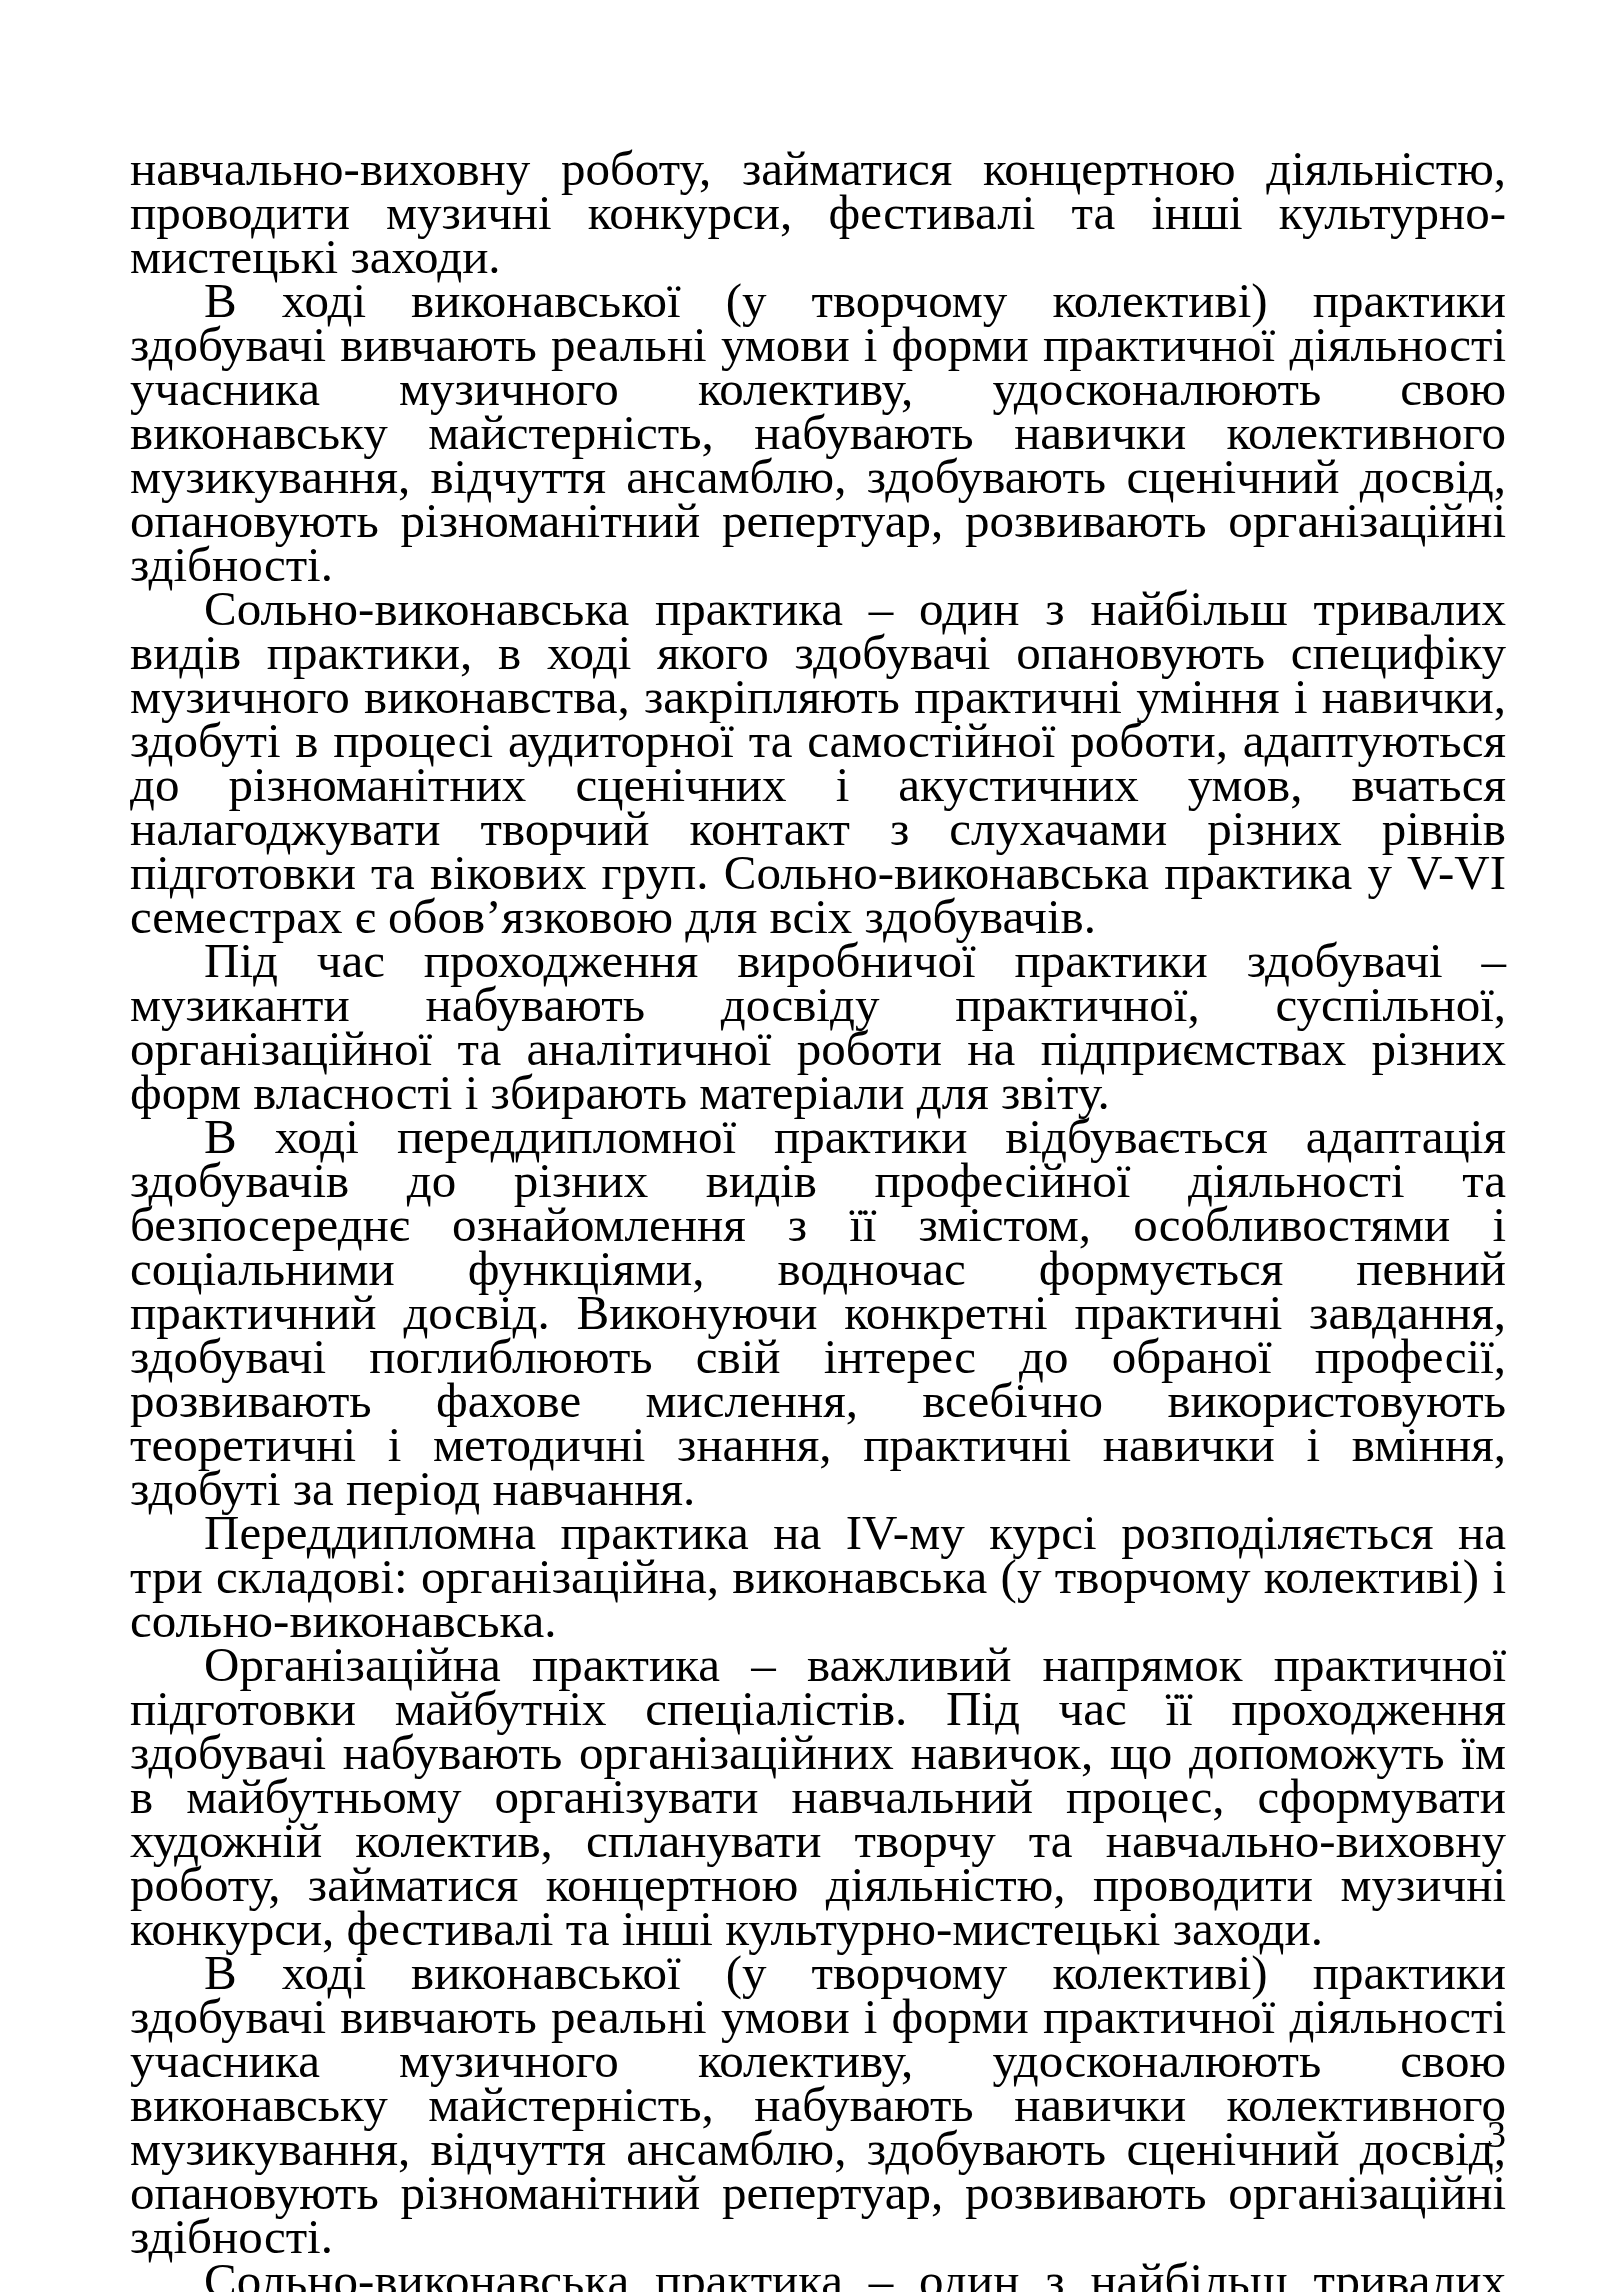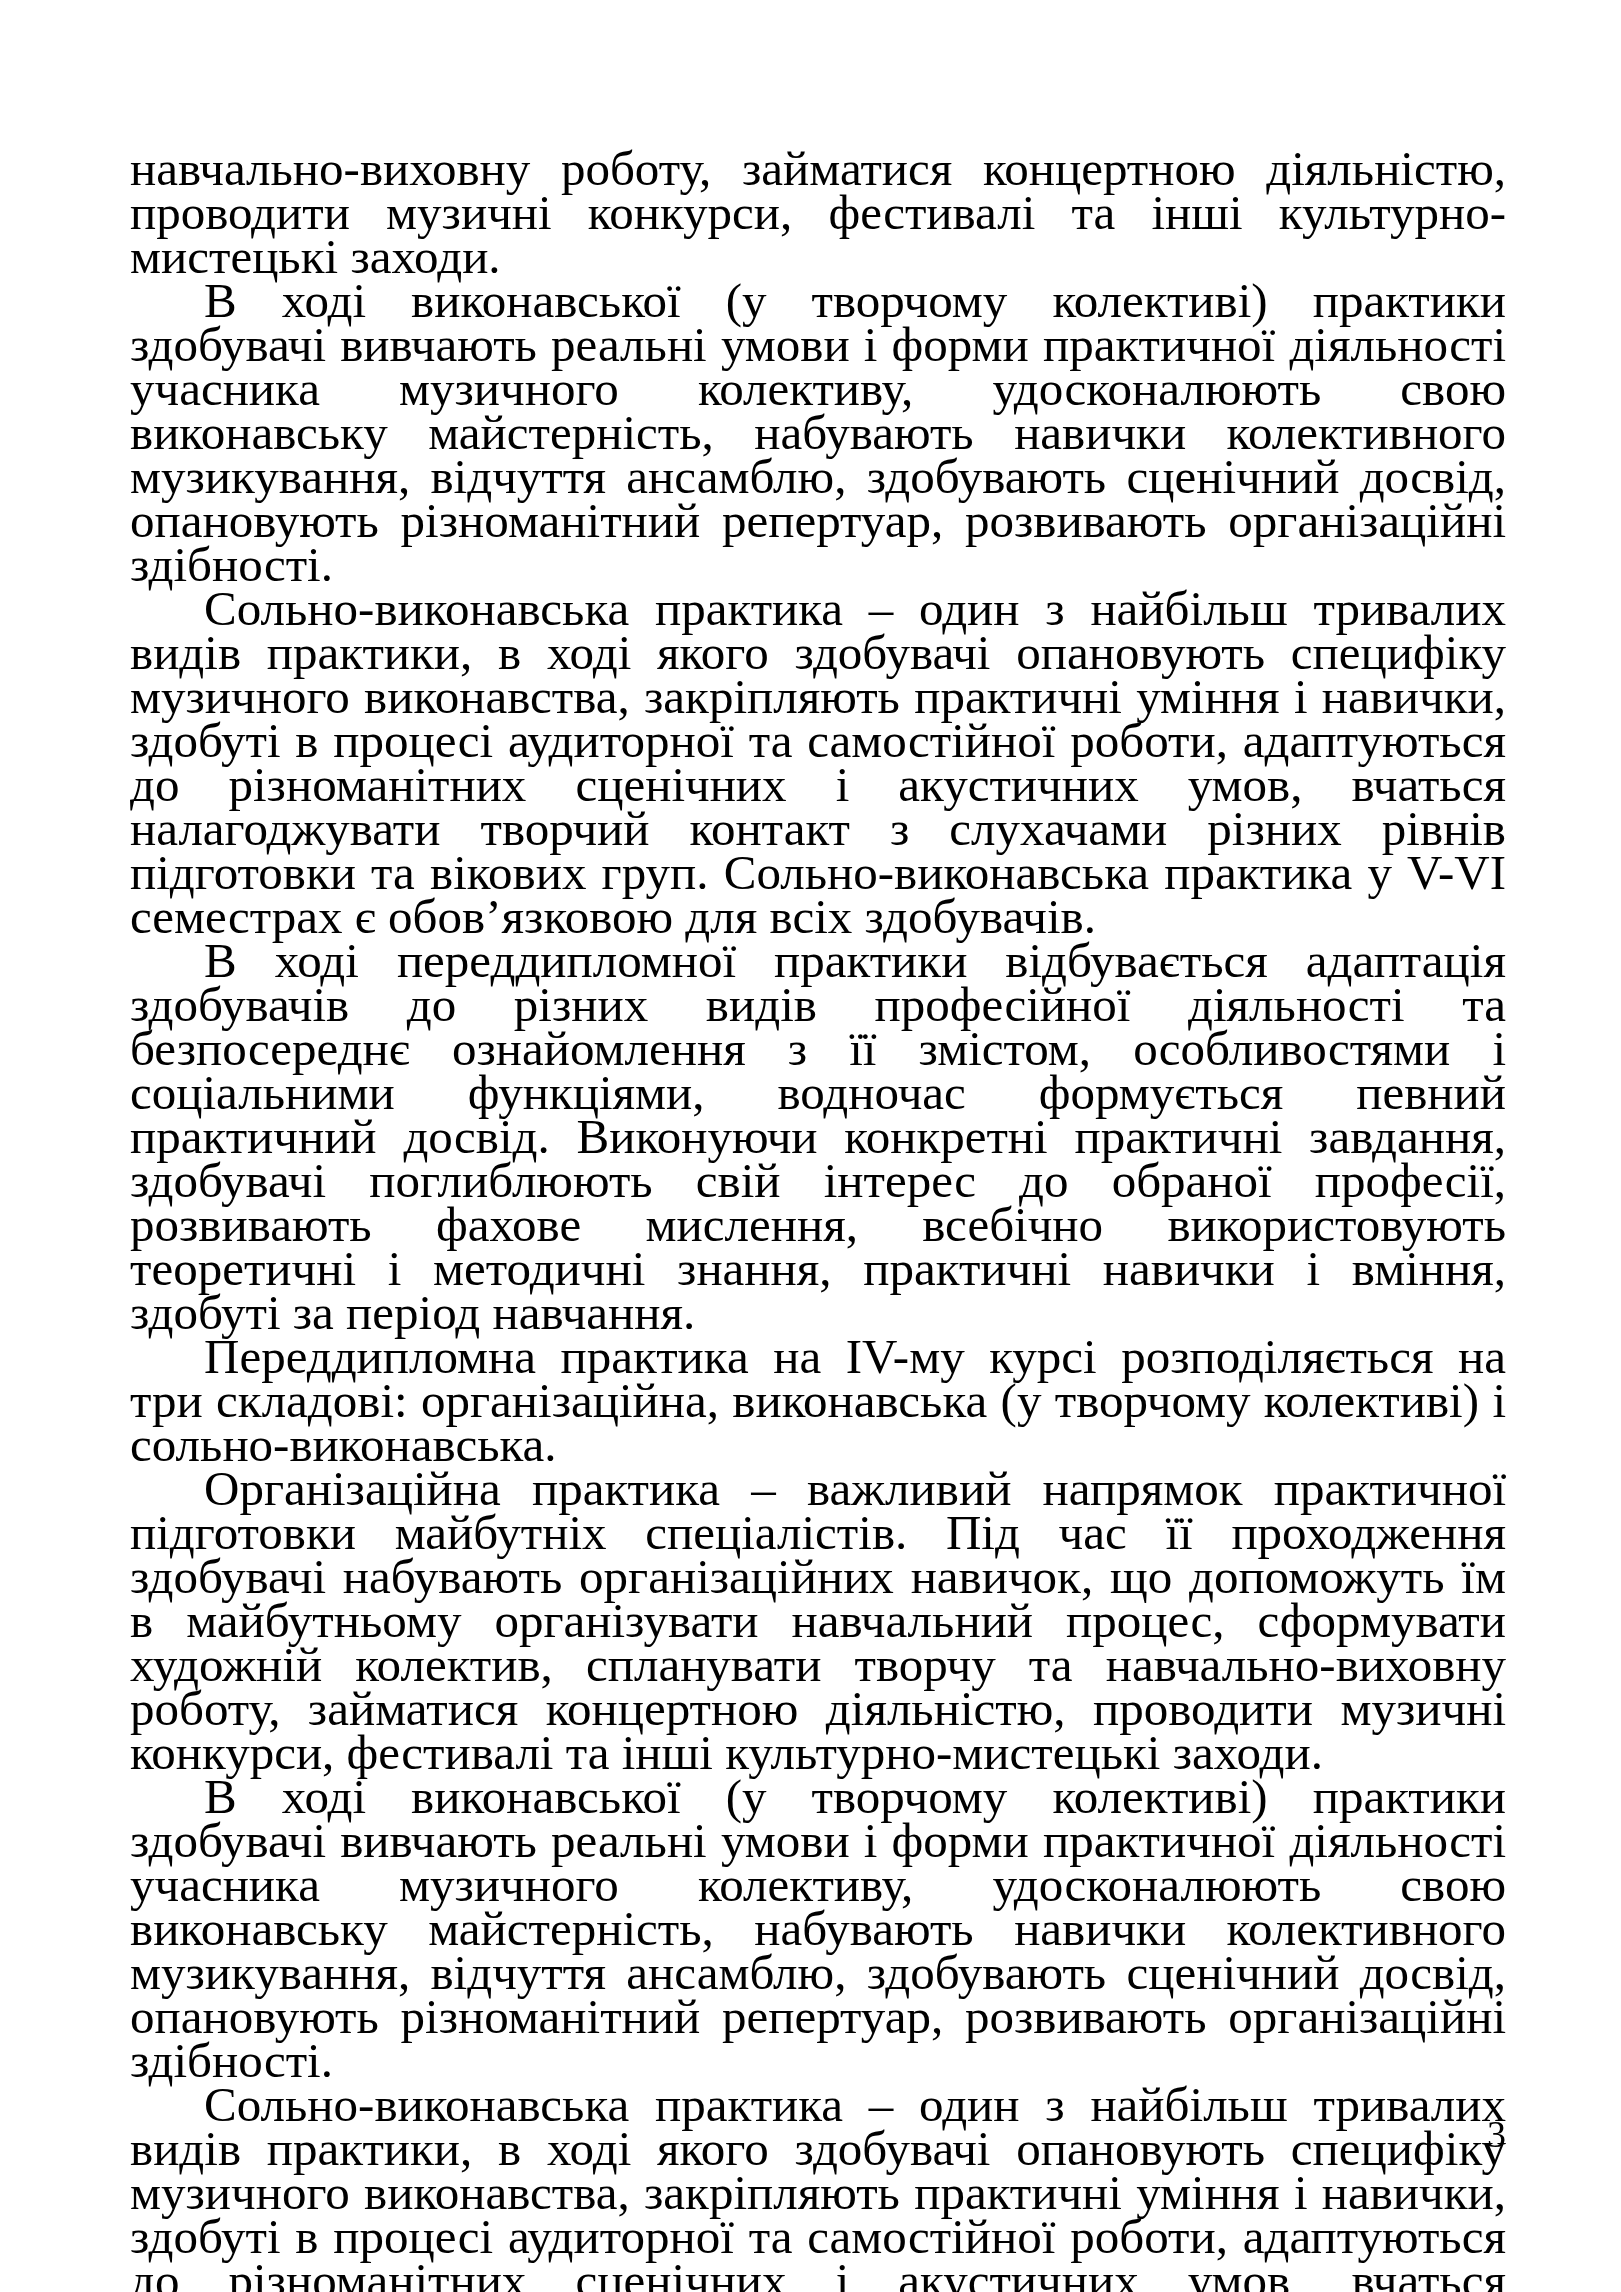"Під час проходження виробничої практики" p.indent { html: none -> <p><span>Під час проходження виробничої практики здобувачі – музиканти набувають досвіду практичної, суспільної, організаційної та аналітичної роботи на підприємствах різних форм власності і збирають матеріали для звіту.</span></p> }
